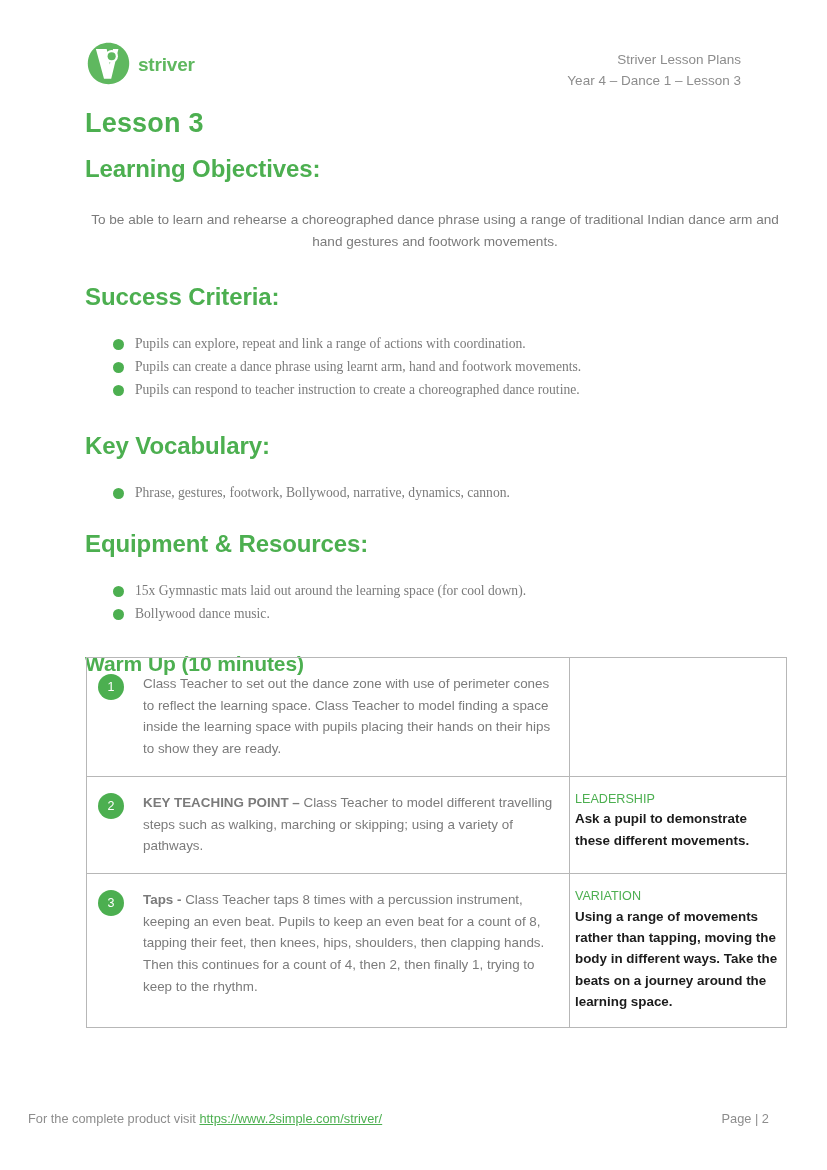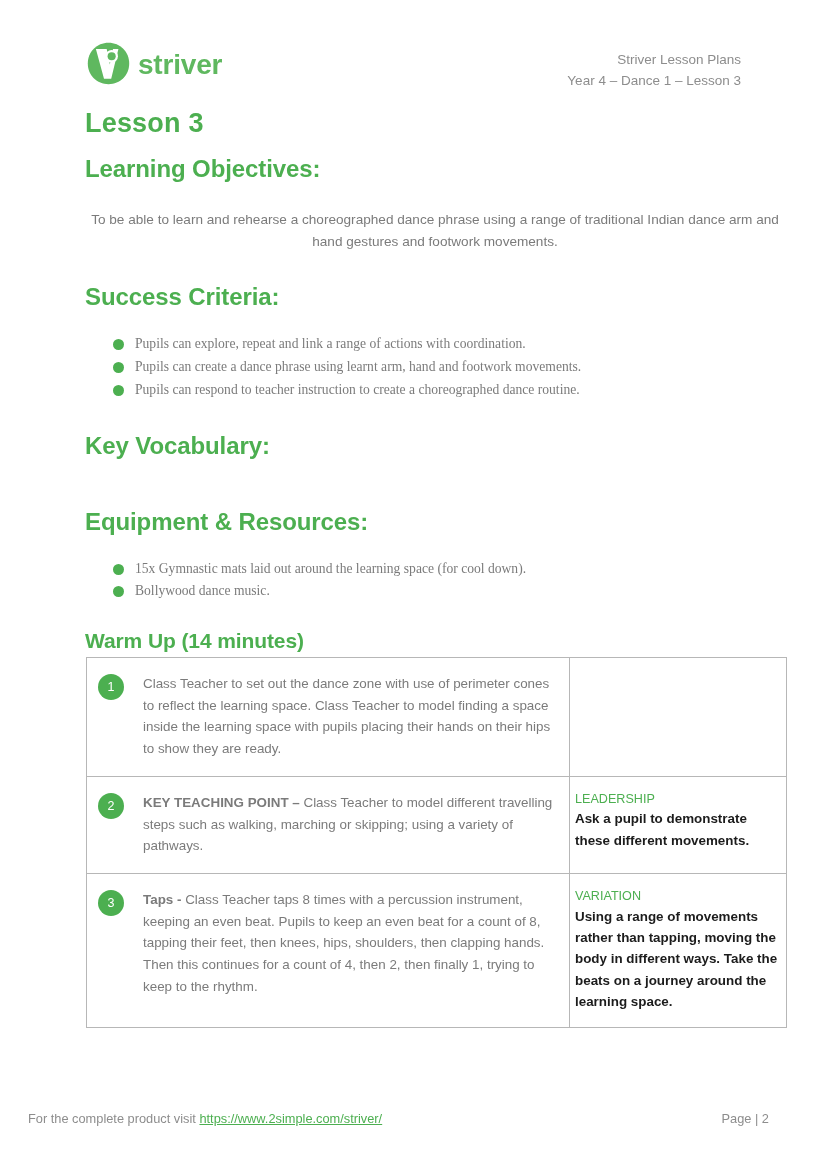"striver" .brand-word { font-size: 28px -> 19px }
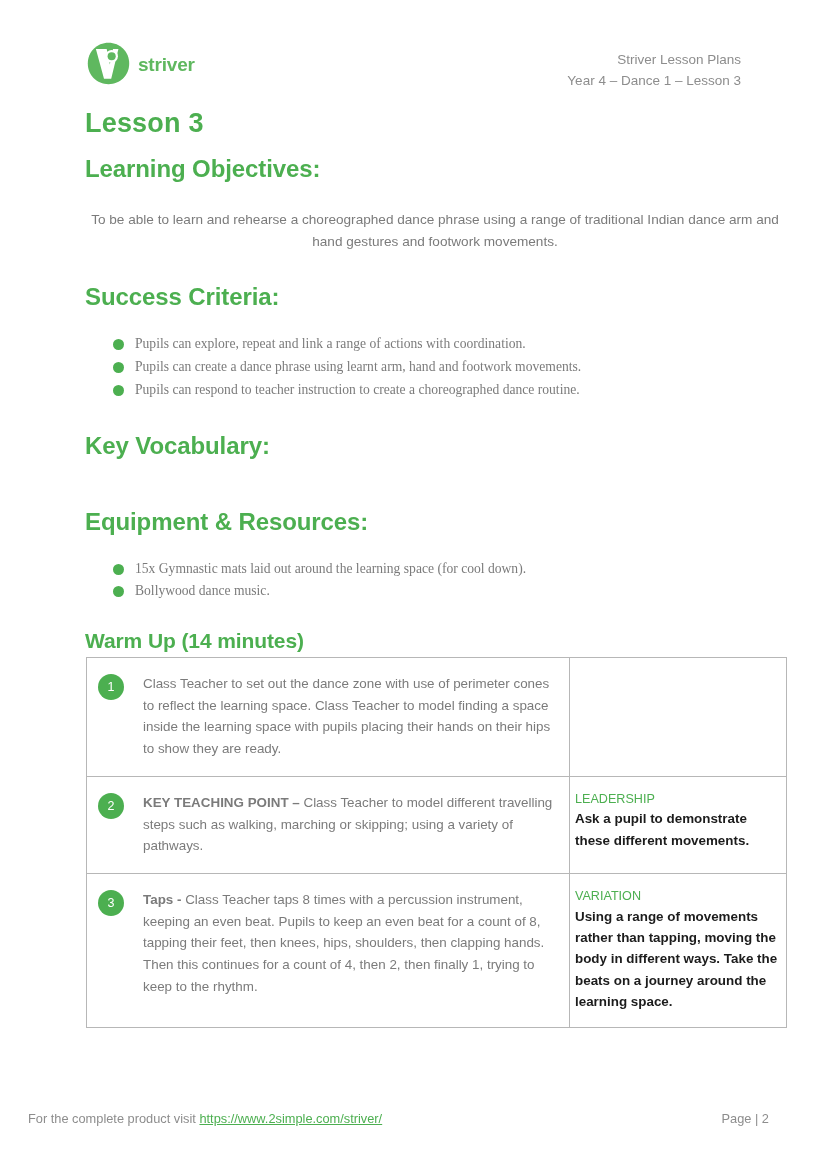"Phrase, gestures, footwork, Bollywood," ul.bullets { html: none -> <ul> <li> <span></span> <span>Phrase, gestures, footwork, Bollywood, narrative, dynamics, cannon.</span> </li> </ul> }
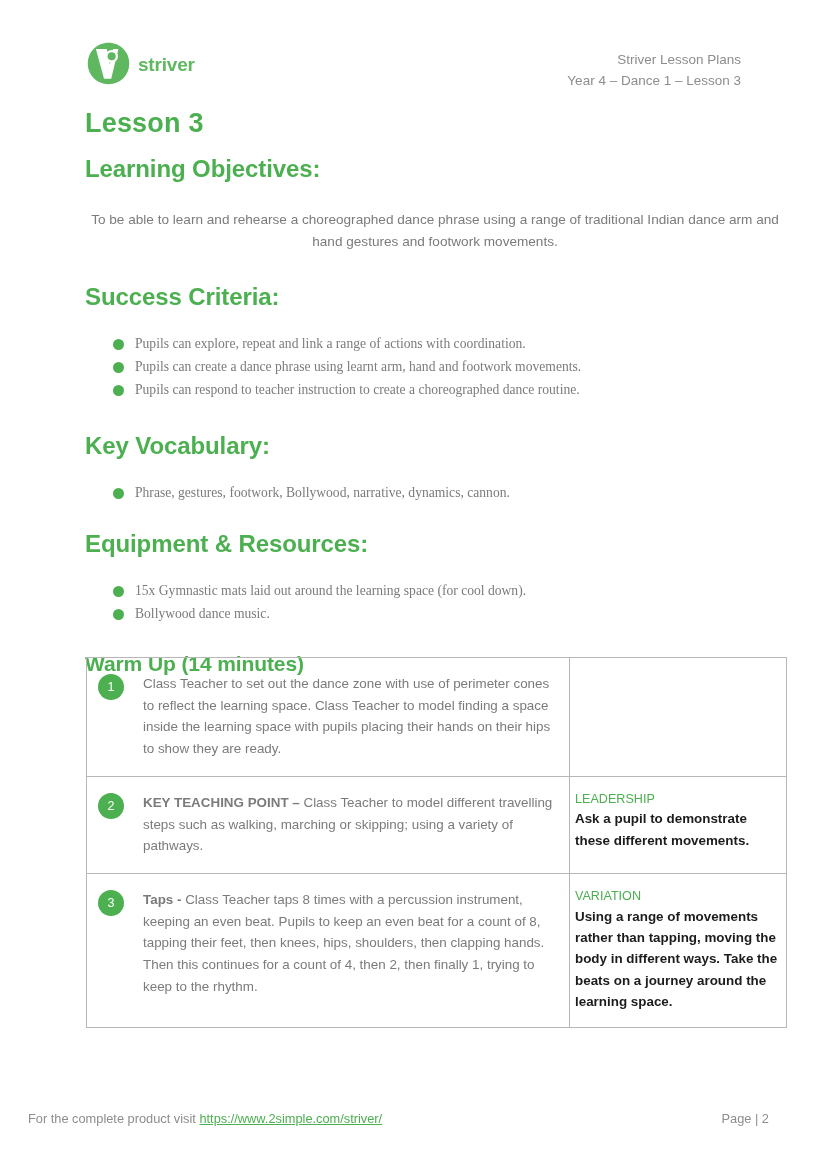"Warm Up (14 minutes)" h2.section-heading { text: 14 -> 10 }
